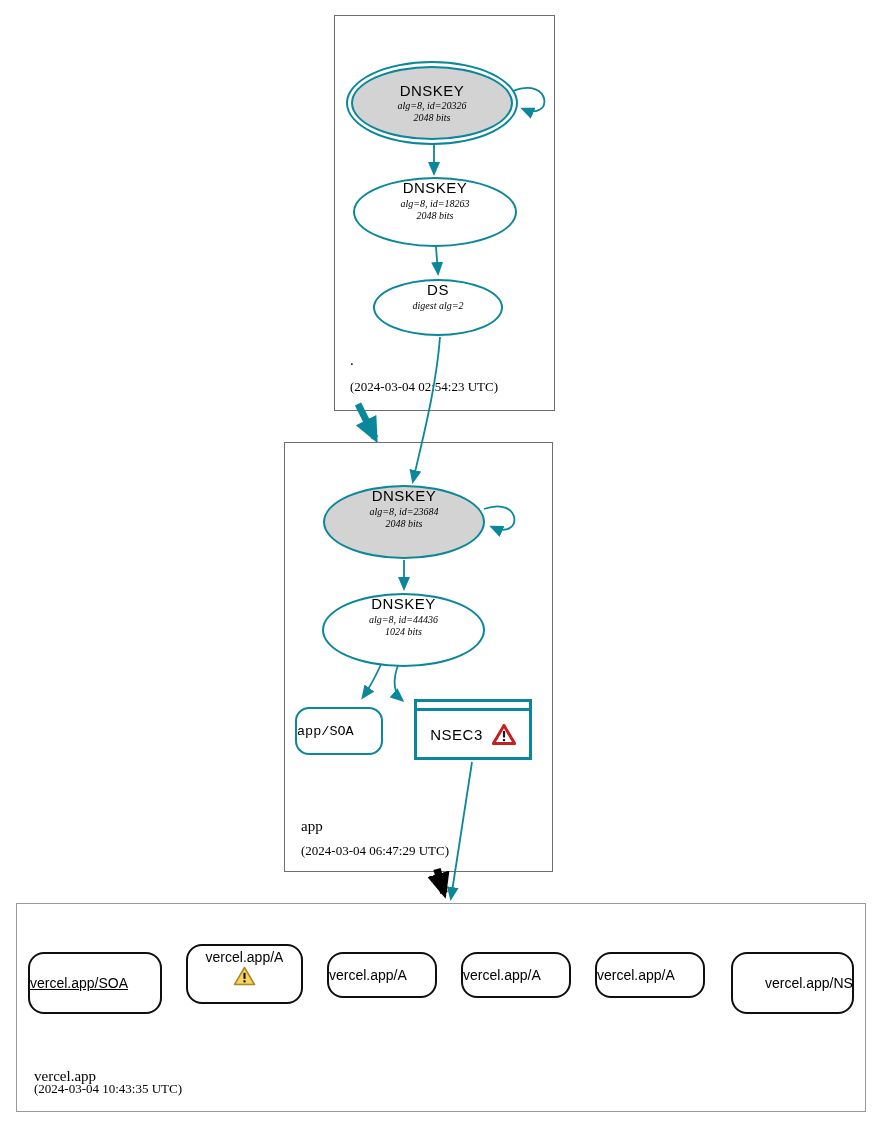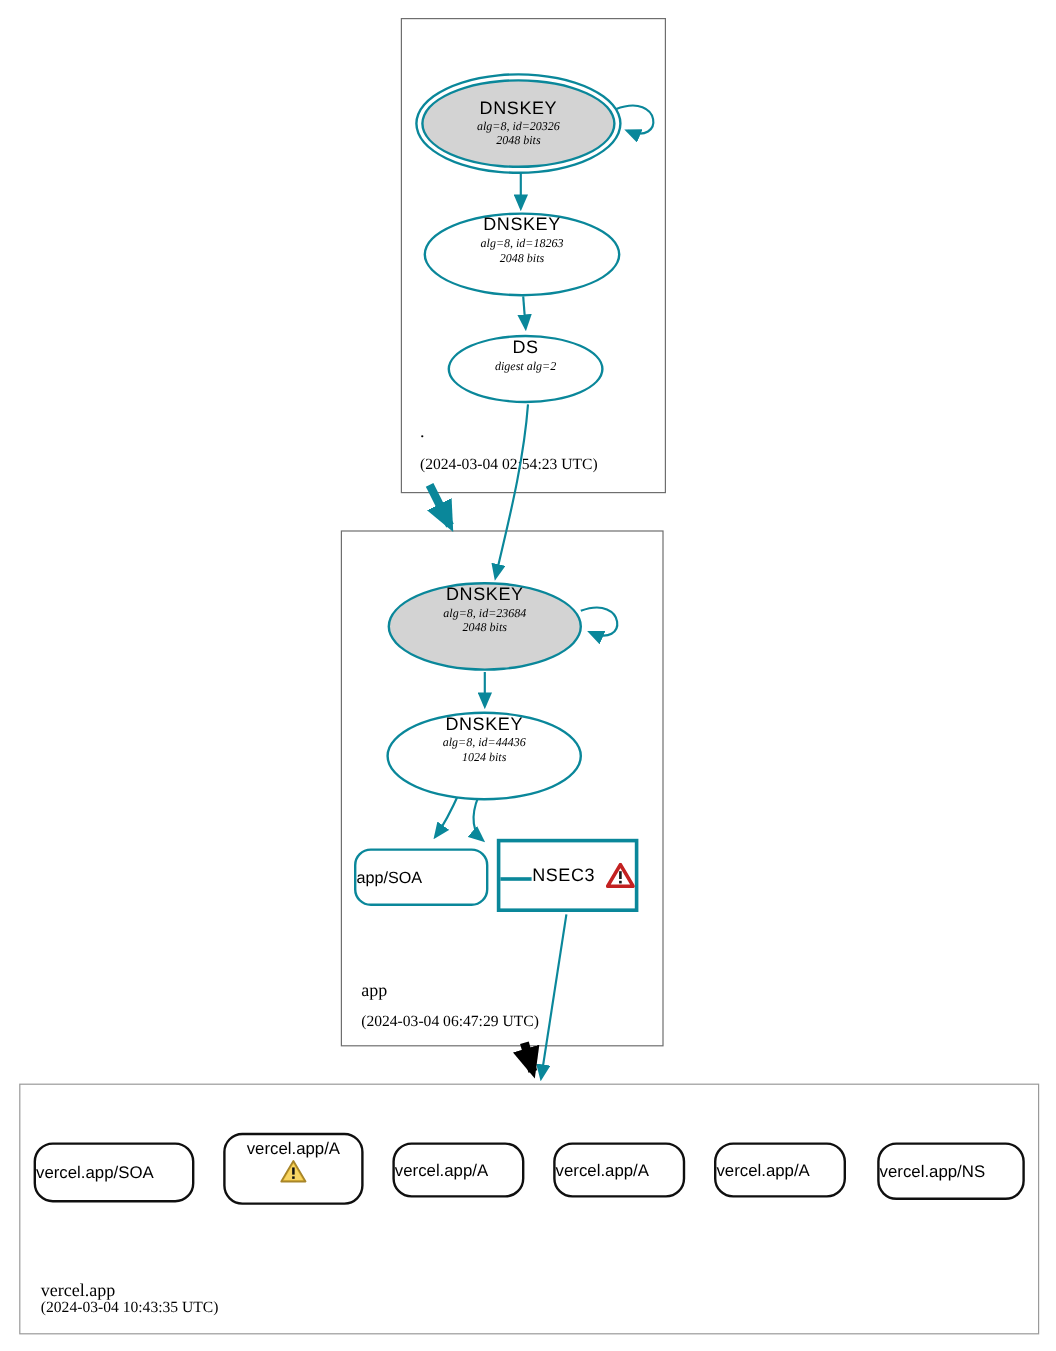"app/SOA" div.node { font-family: none -> Liberation Mono, monospace; width: 112px -> 88px }
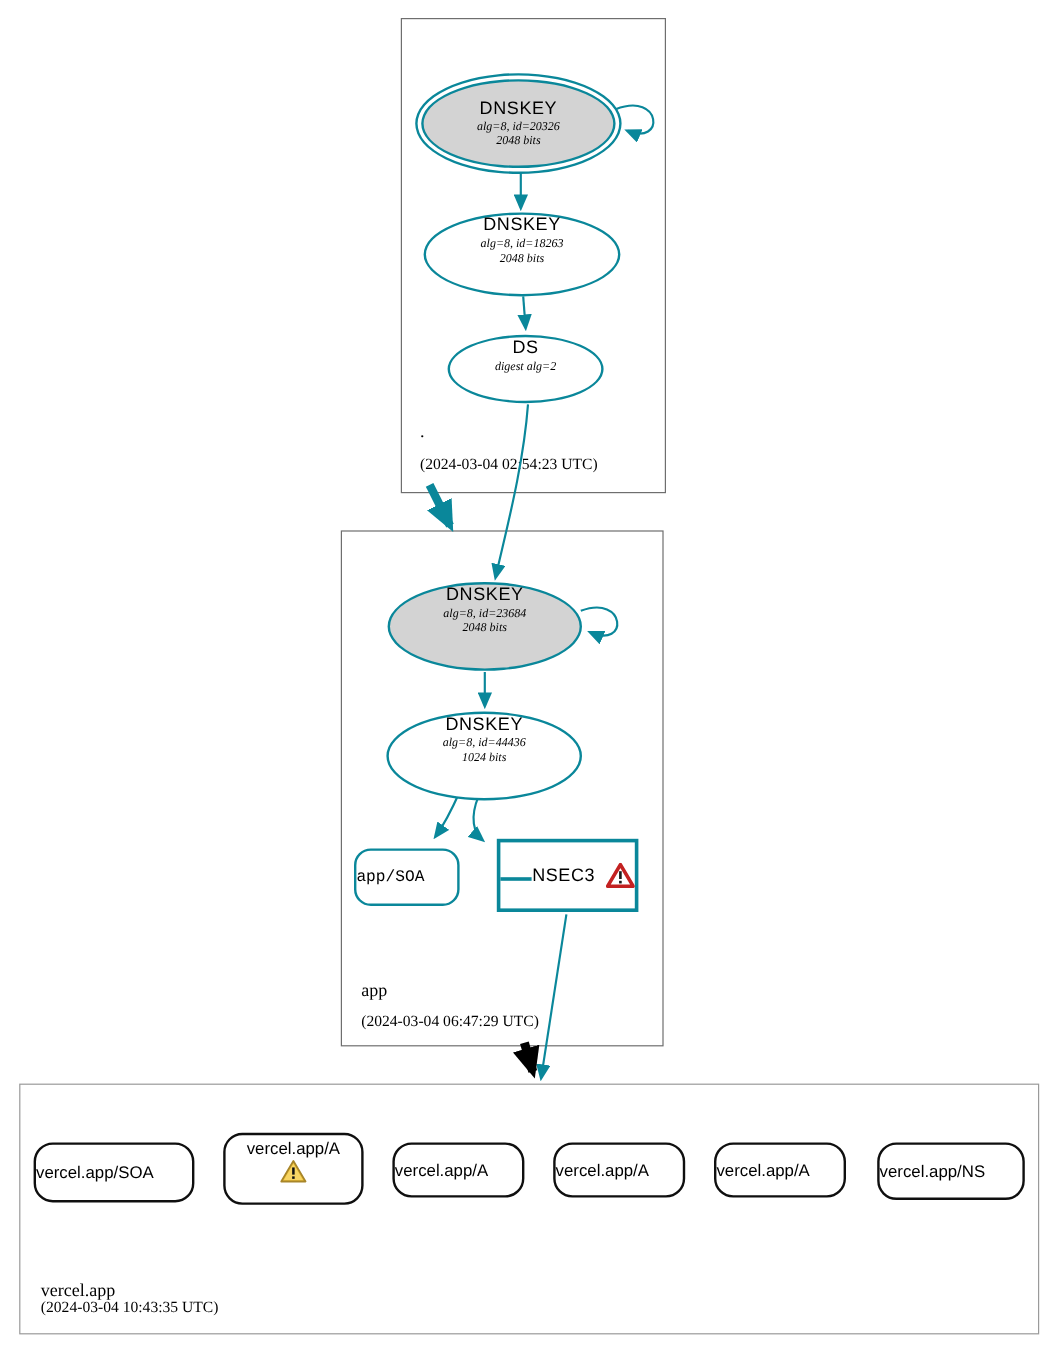"NSEC3" .nsec3 { flex-direction: row -> column }
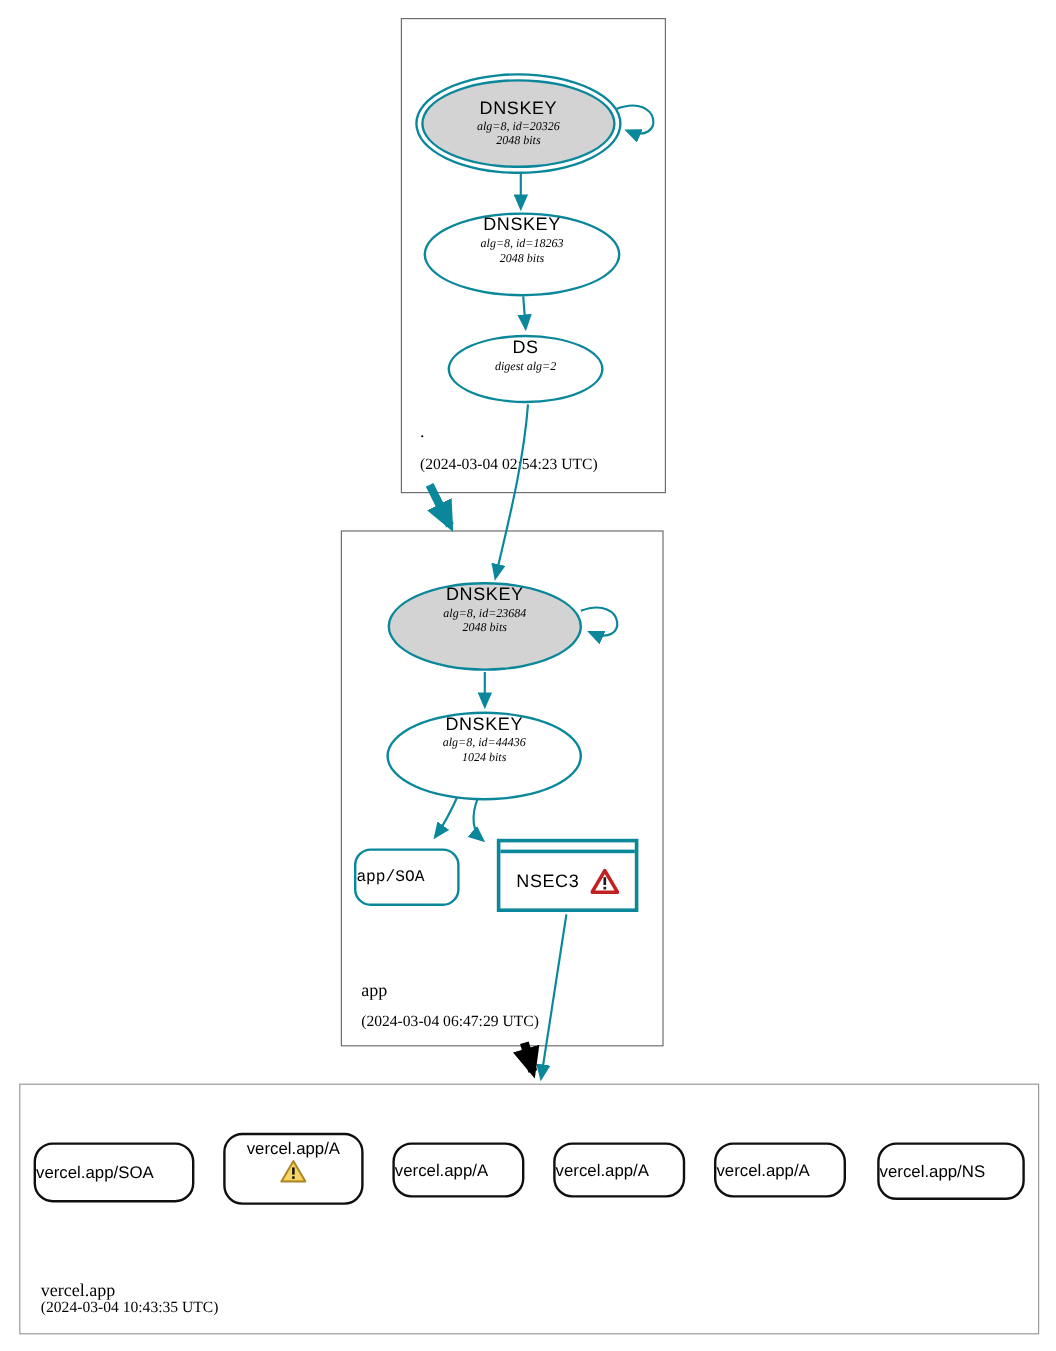"vercel.app/SOA" div.node { height: 50px -> 62px; text-decoration: none -> underline }
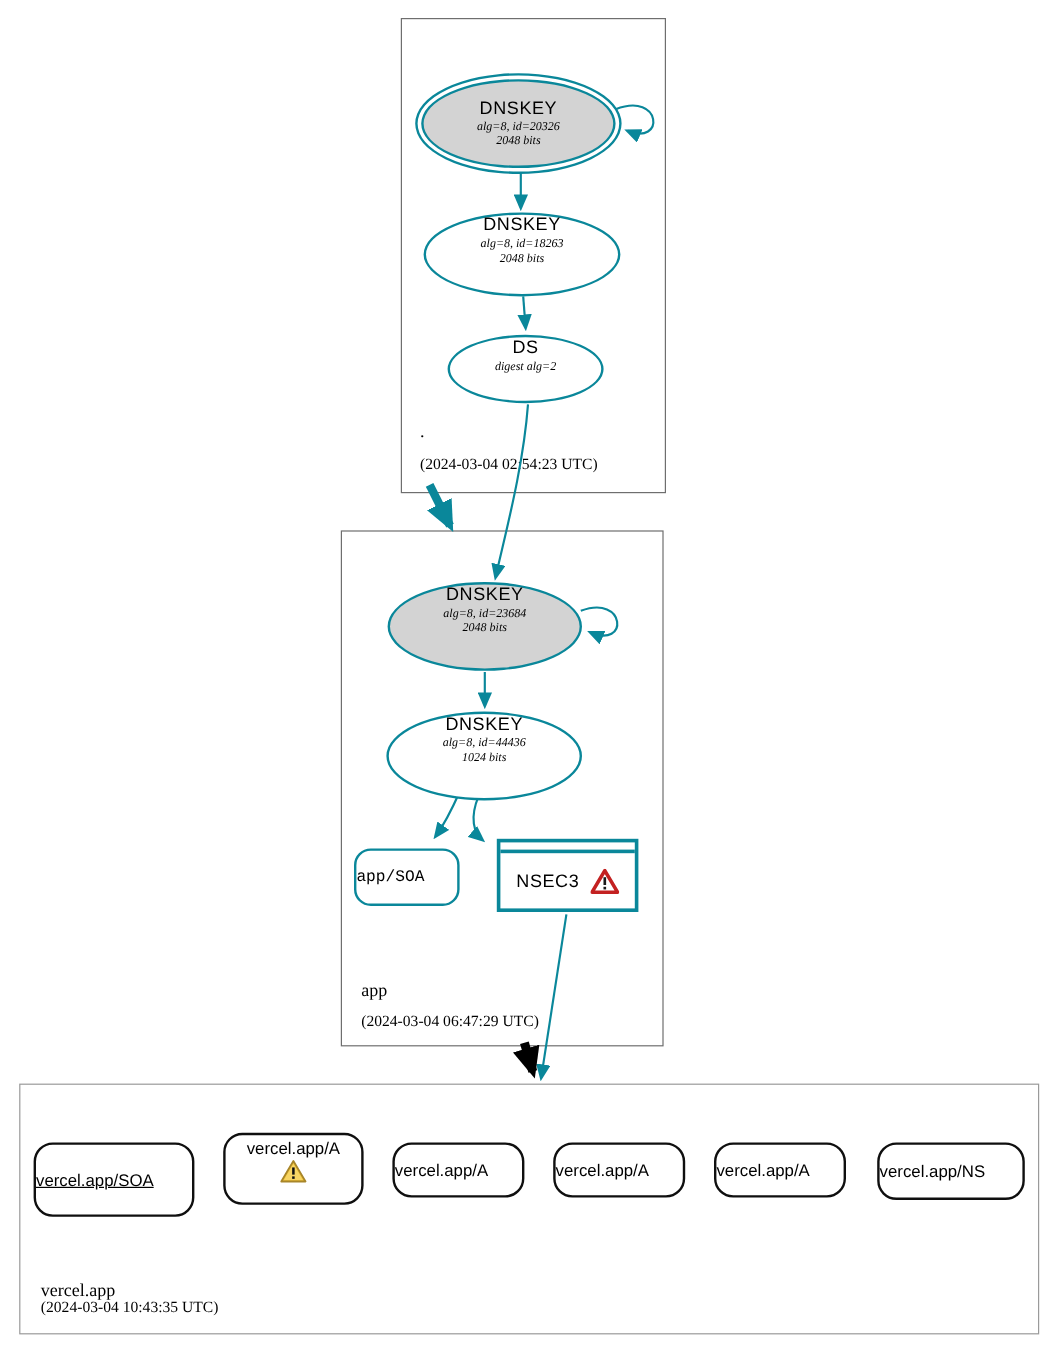"vercel.app/NS" div.node { height: 48px -> 62px; padding-left: none -> 32px }
